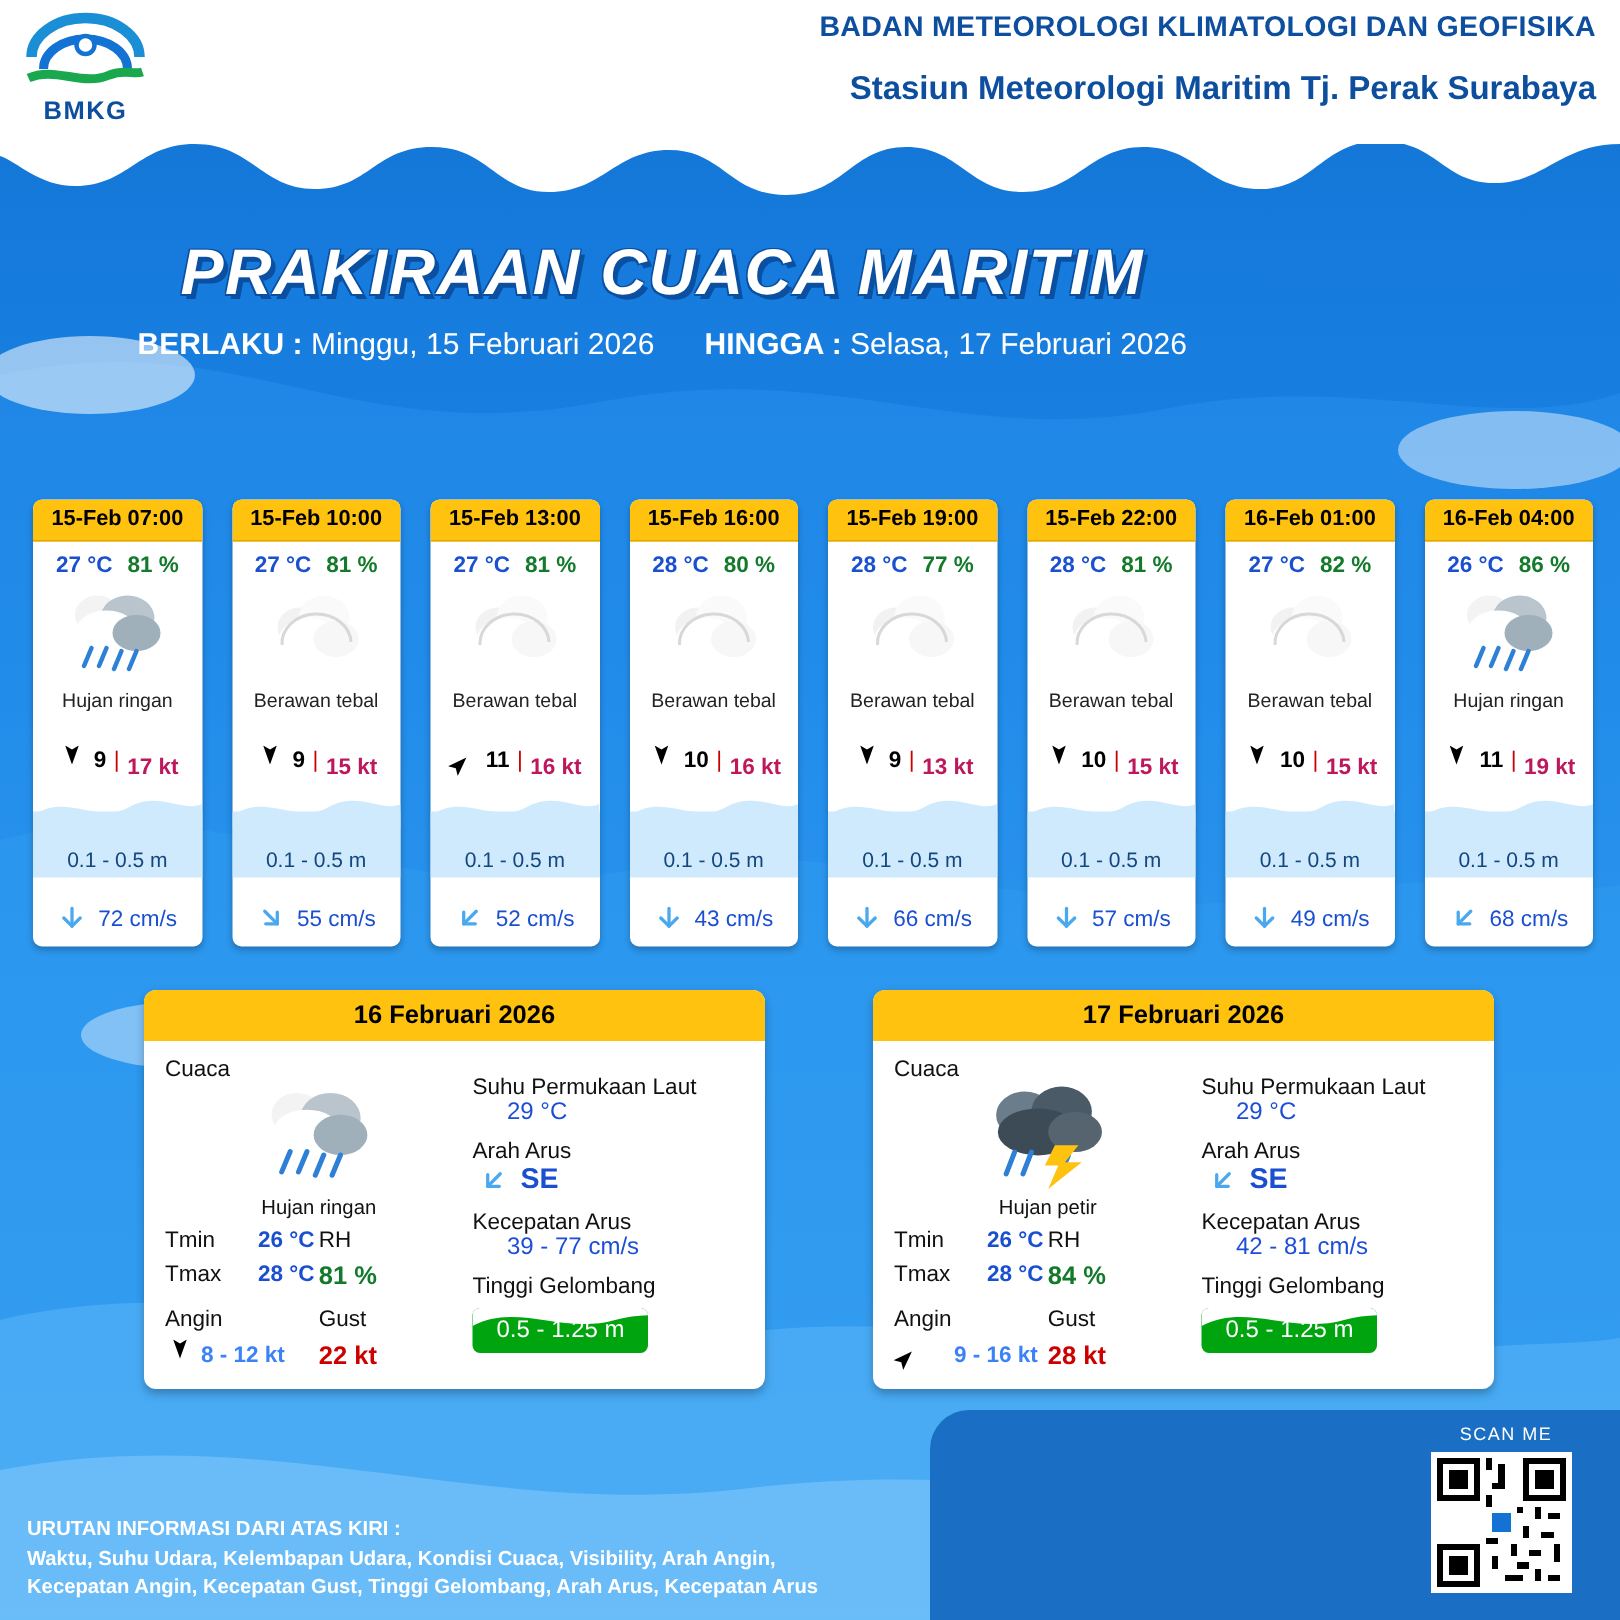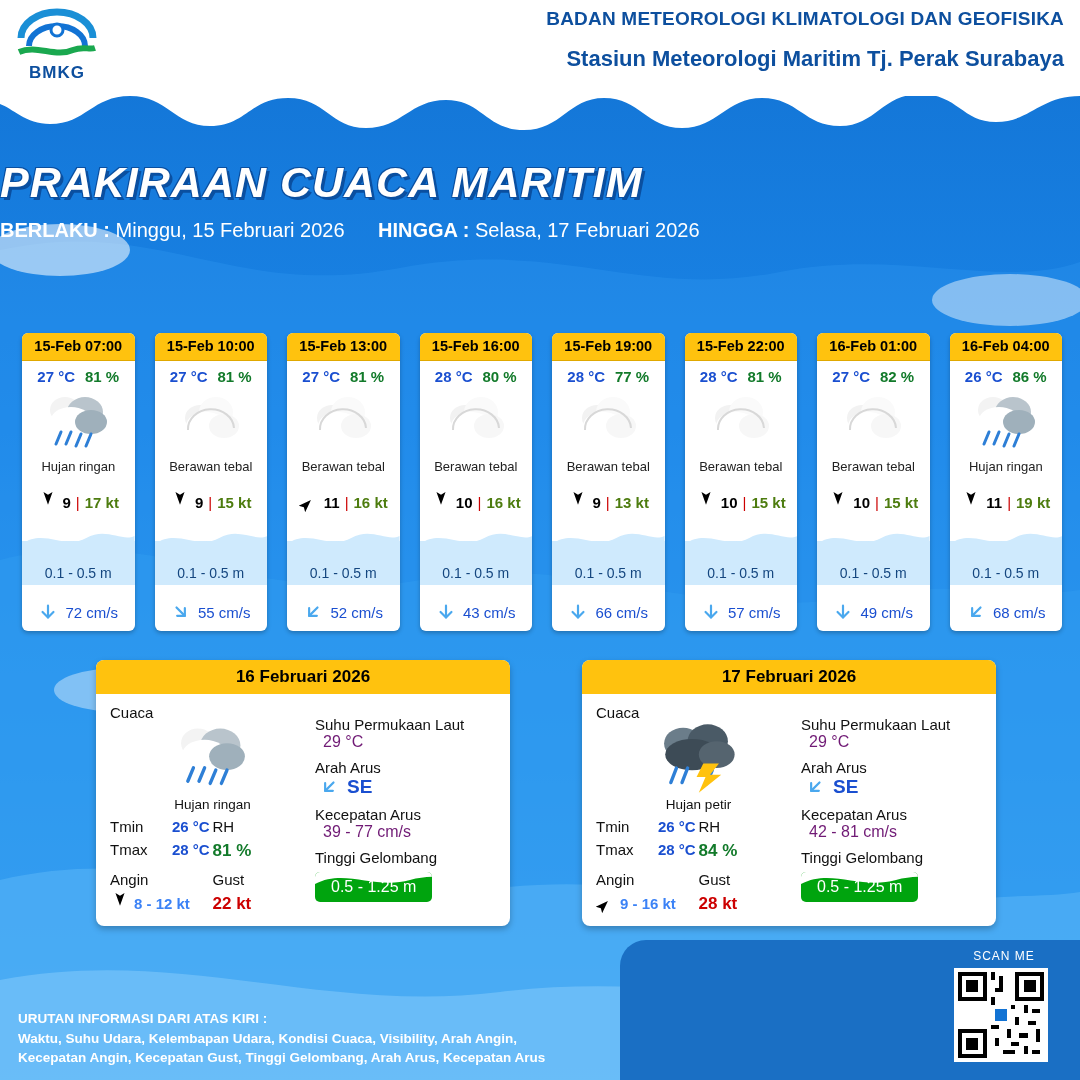"PRAKIRAAN CUACA MARITIM" .title-wrap { padding-left: none -> 23px; text-align: none -> center }
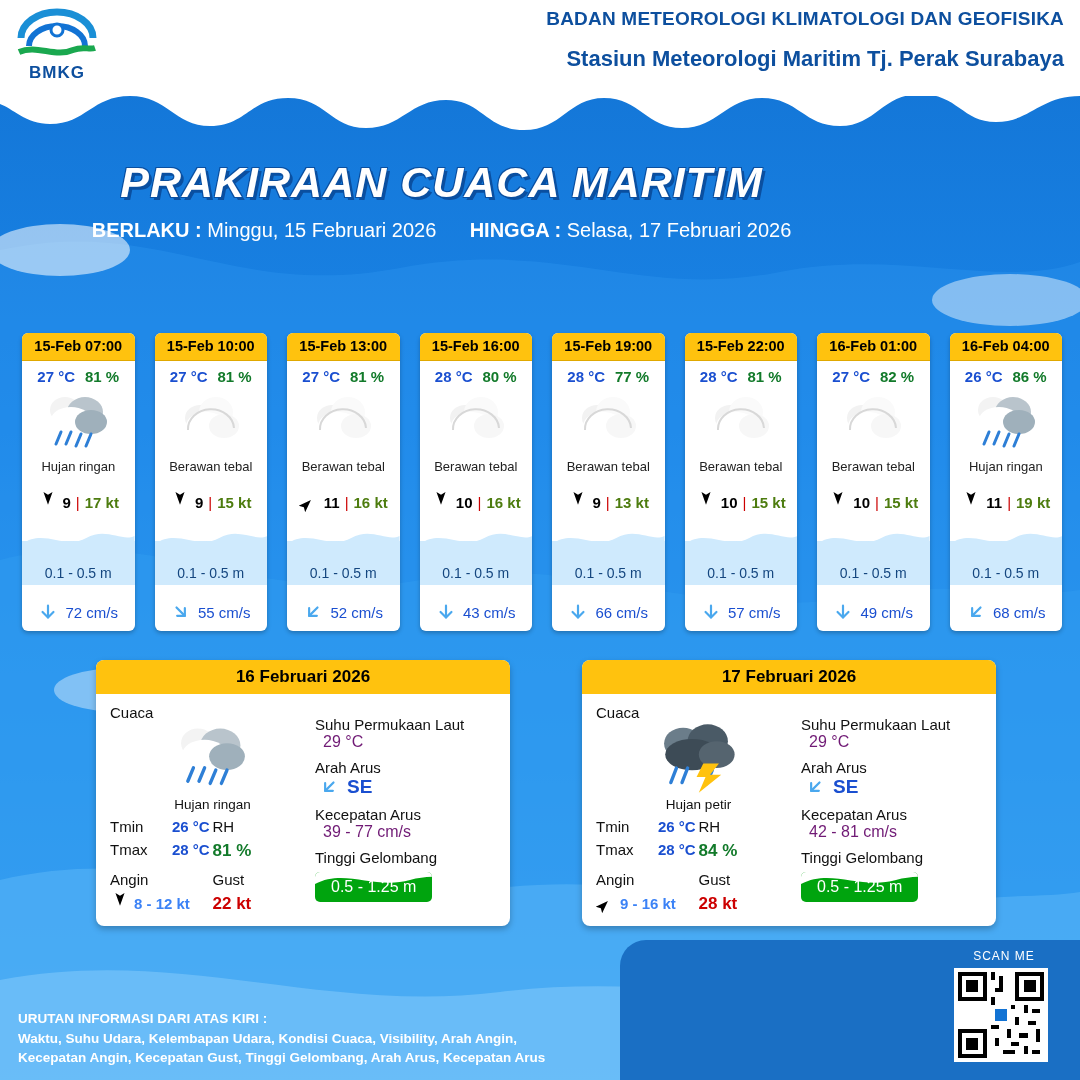"17 kt" .wind .kt { color: #4d7c0f -> #be185d; margin-top: none -> 10px }
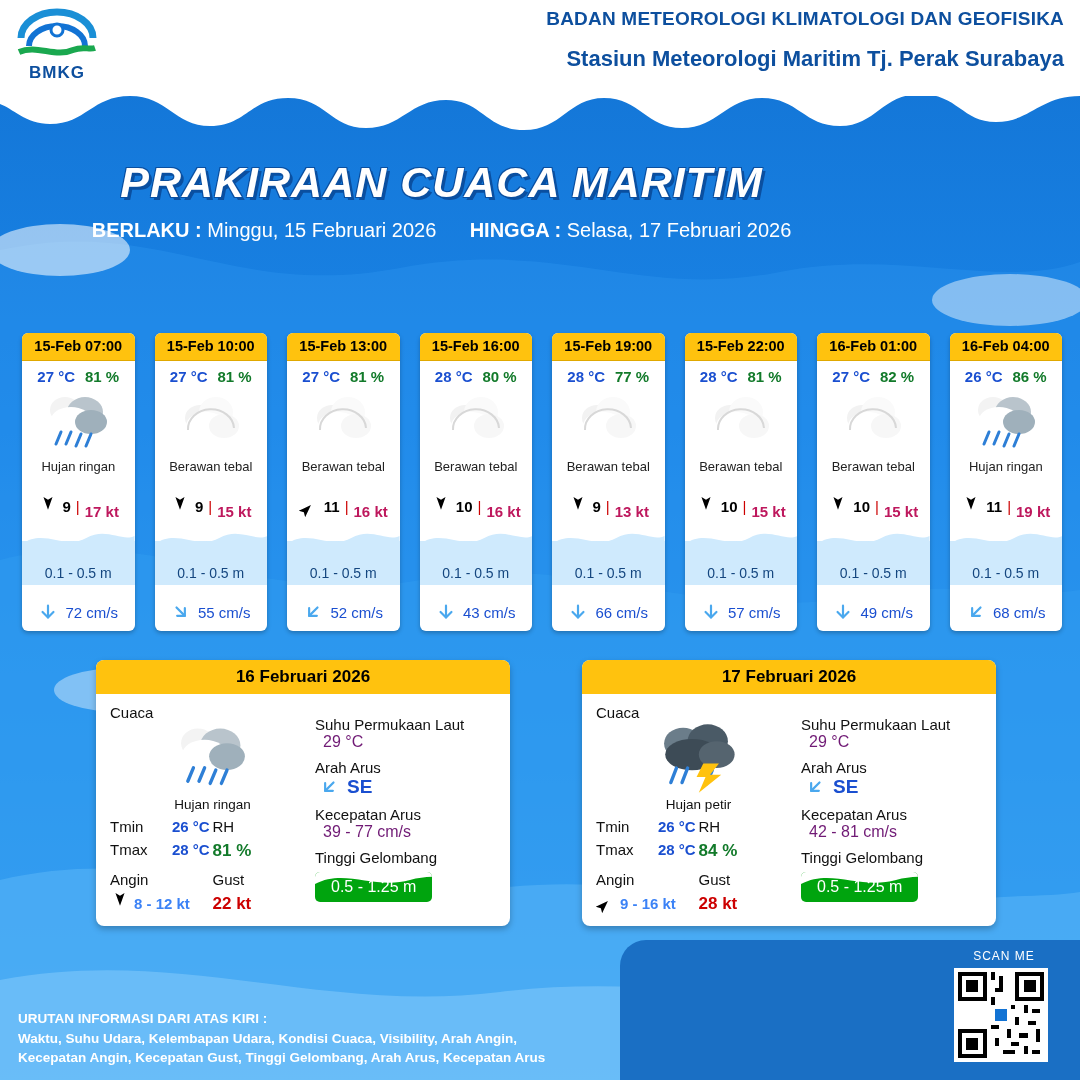"29 °C" .r-val { color: #701a75 -> #1d4ed8; margin-left: 8px -> 23px }
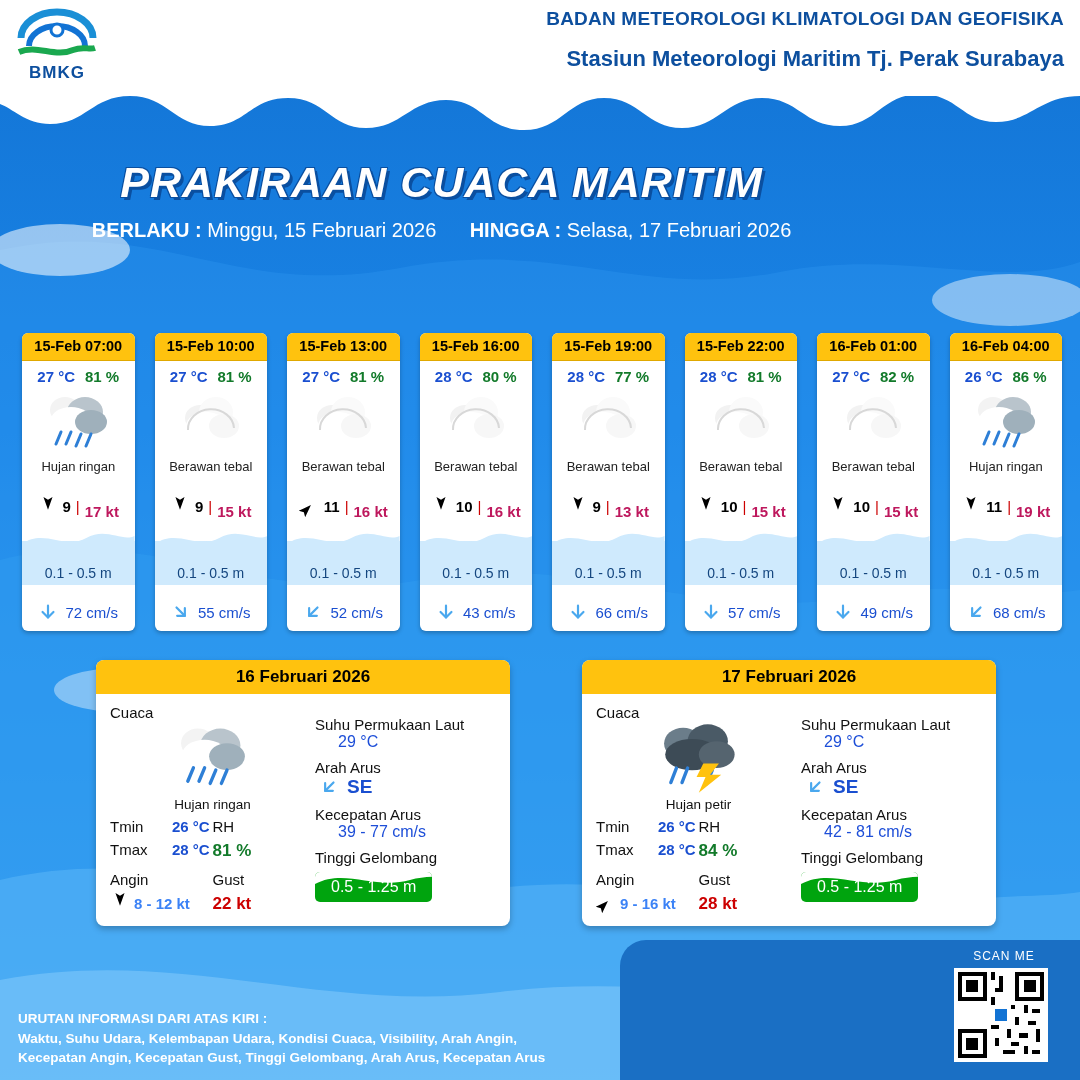"9 - 16 kt" div.kv { gap: 4px -> 20px }
